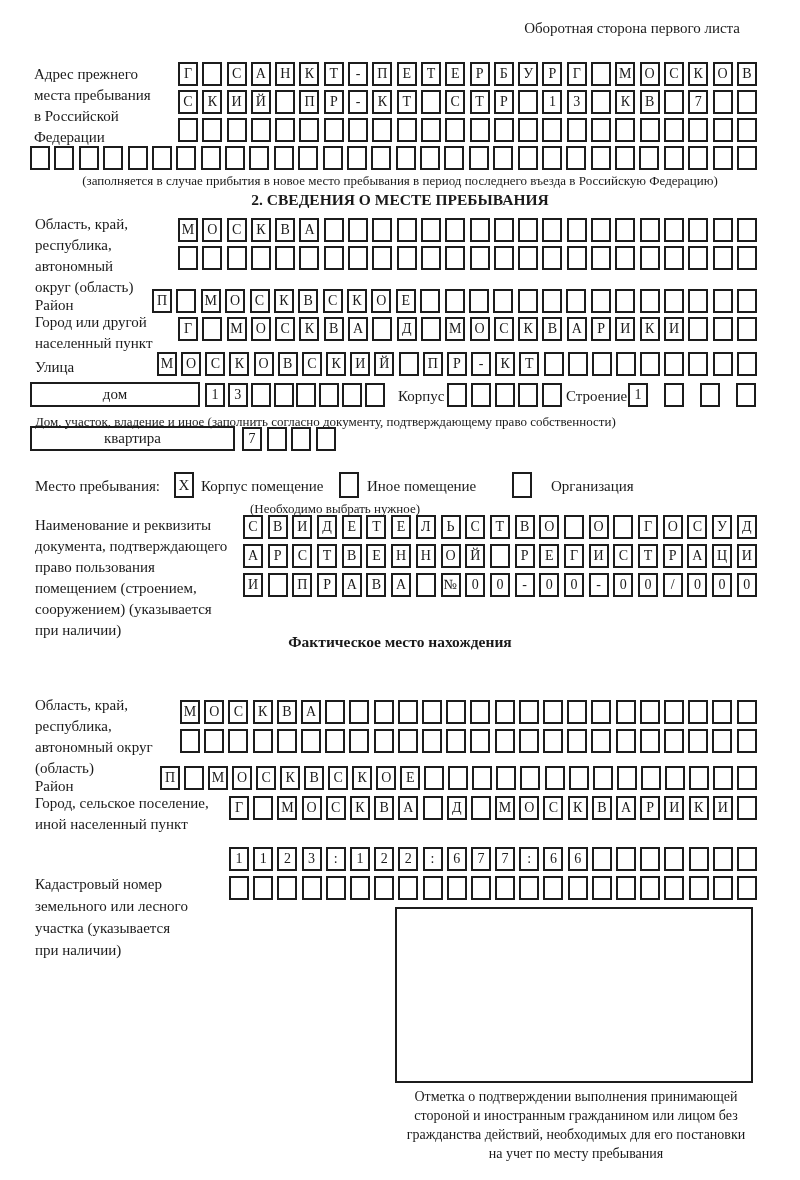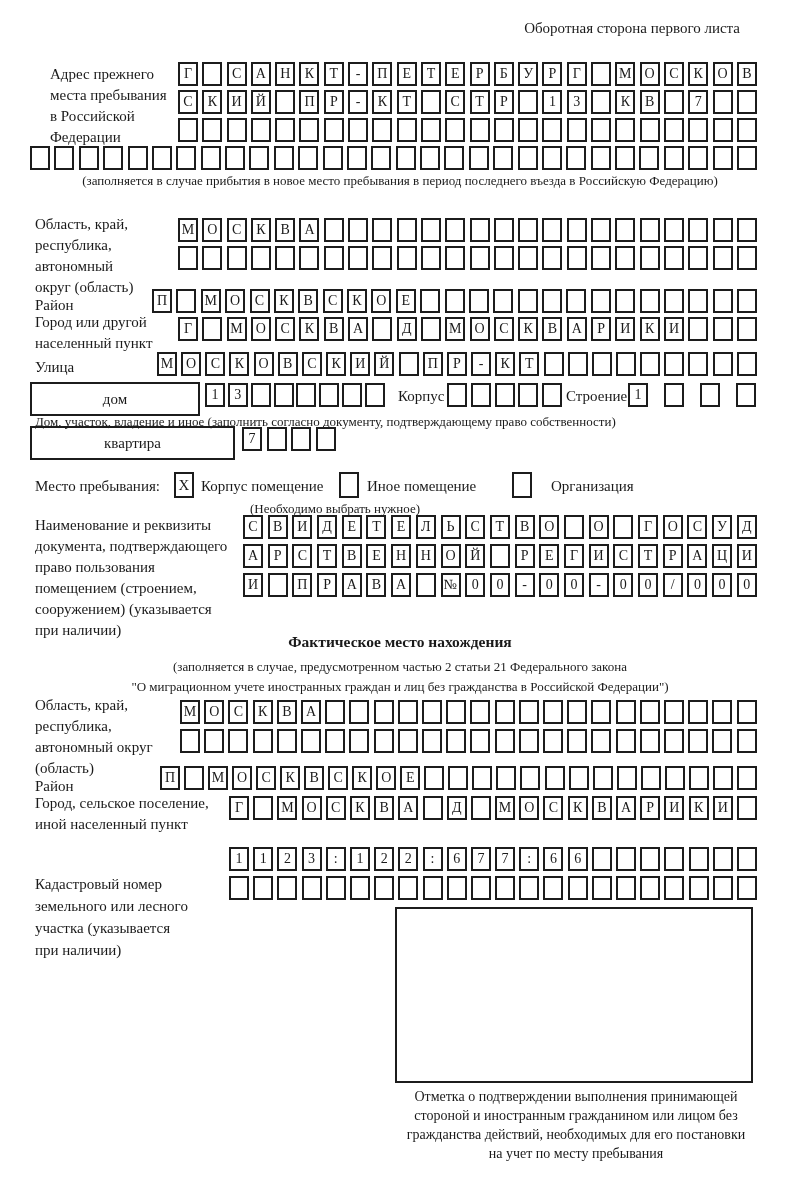"Адрес прежнего" div.lbl { left: 50px -> 34px }
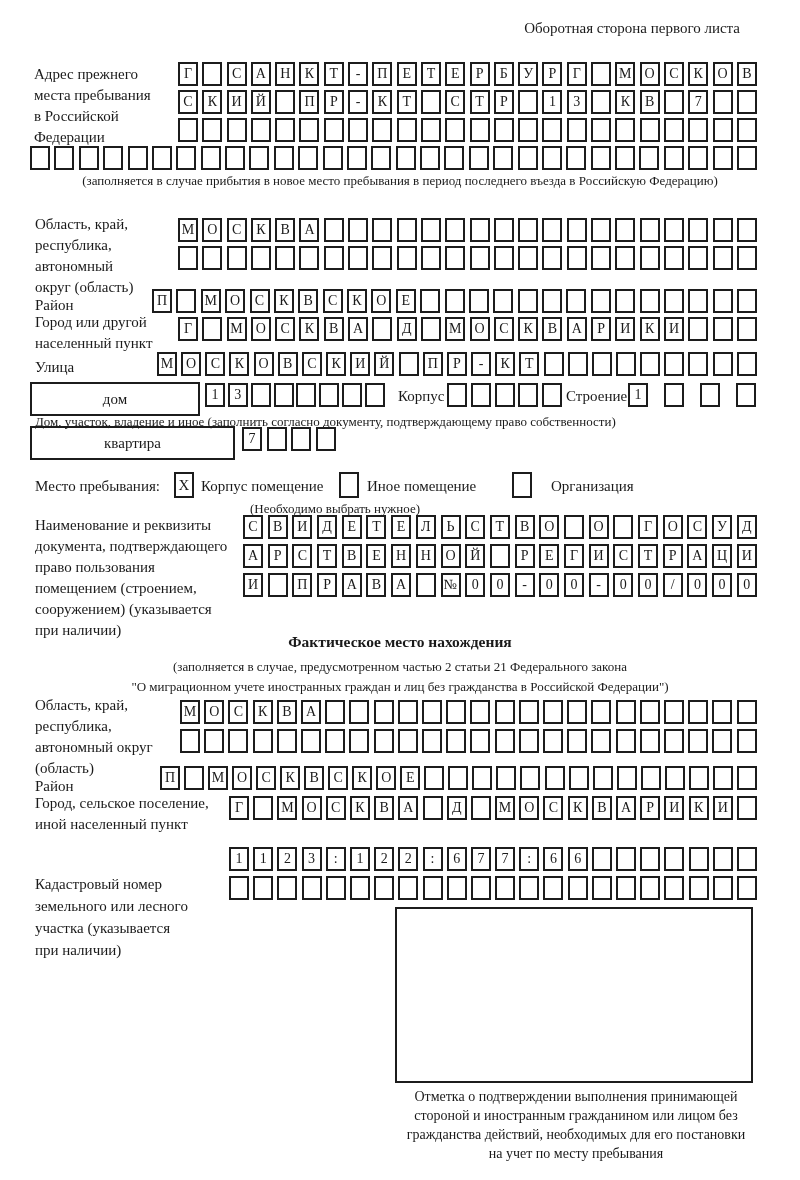"2. СВЕДЕНИЯ О МЕСТЕ ПРЕБЫВАНИЯ" div.title { html: none -> <div>2. СВЕДЕНИЯ О МЕСТЕ ПРЕБЫВАНИЯ</div> }
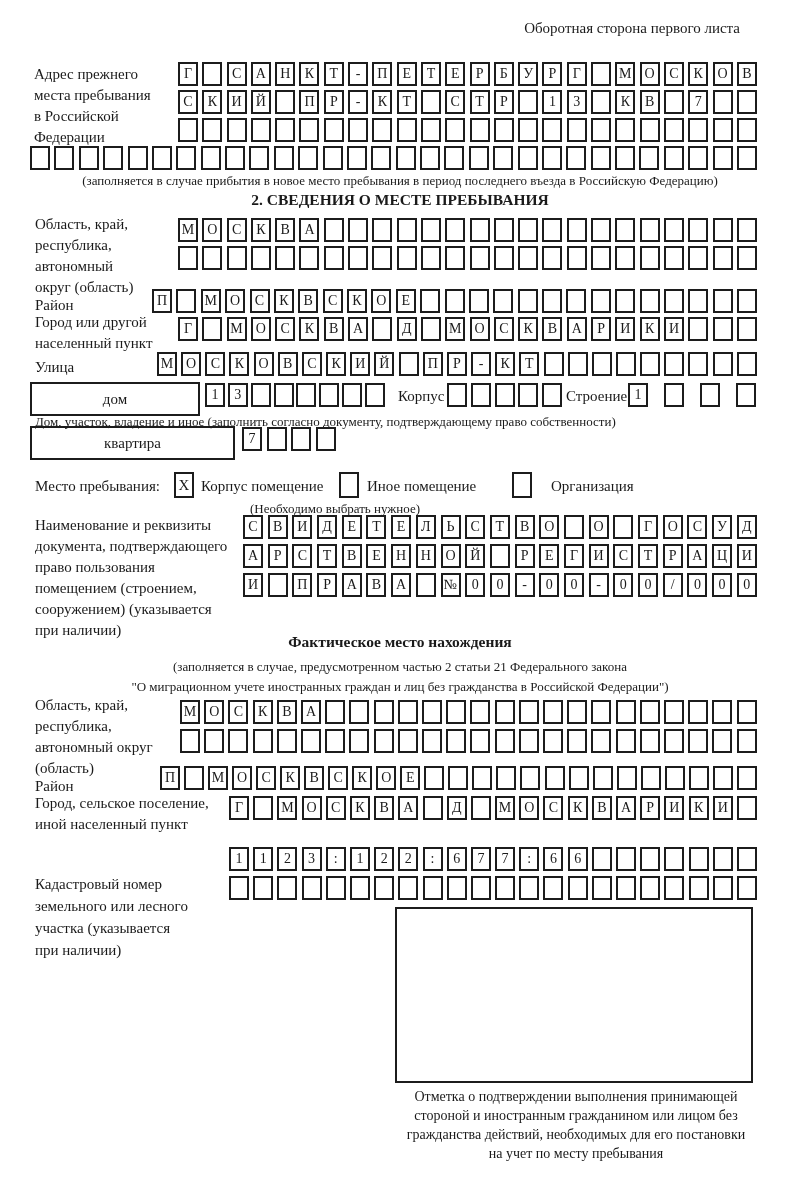"дом" .fieldbox { height: 34px -> 25px }
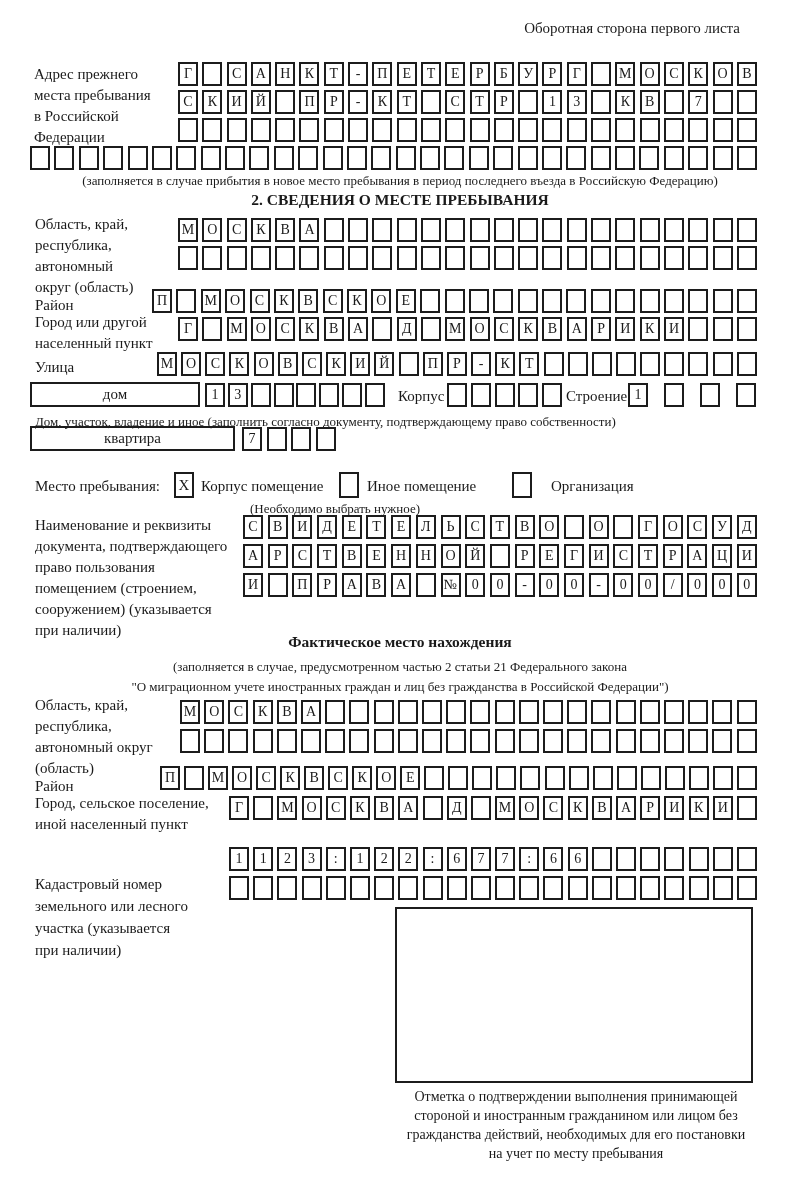"(заполняется в случае, предусмотренном" div.note { html: <div>(заполняется в случае, предусмотренном частью 2 статьи 21 Федерального закона<br>"О миграционном учете иностранных граждан и лиц без гражданства в Российской Федерации")</div> -> none }
